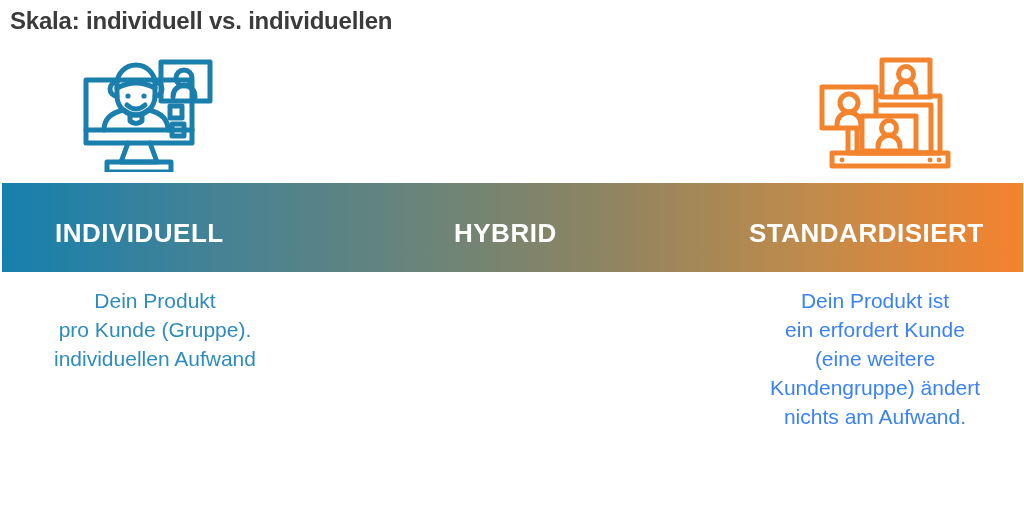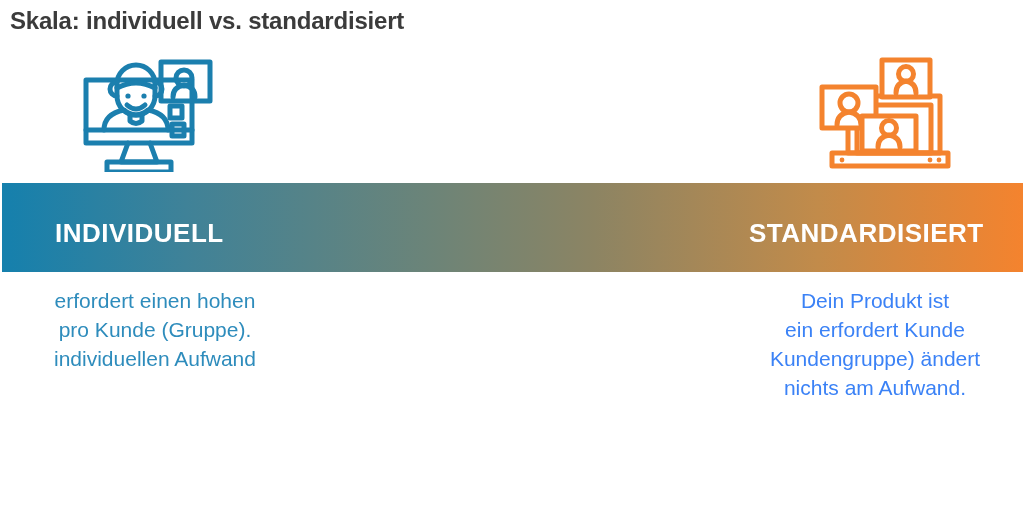"Skala: individuell vs. standardisiert" div { text: standardisiert -> individuellen }
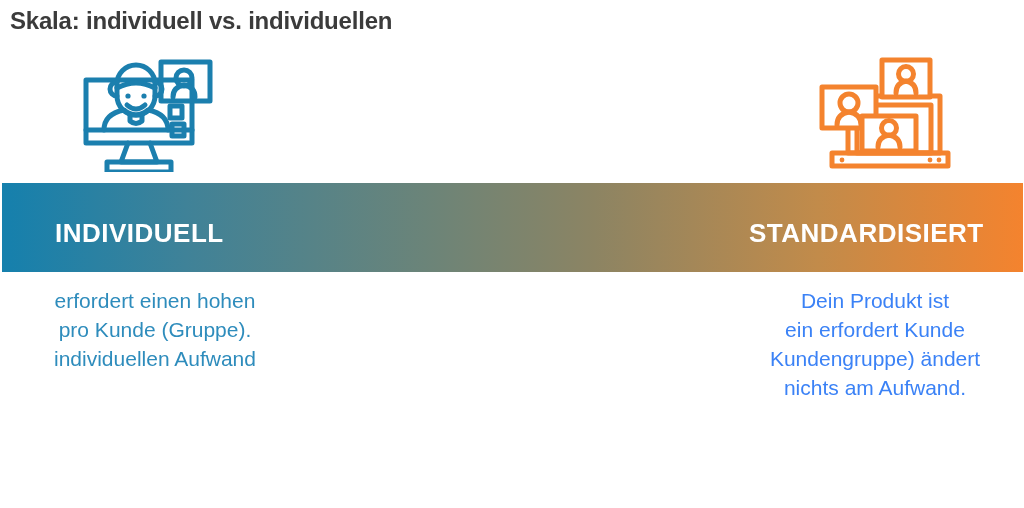"HYBRID" div.scale-label { html: none -> <div>HYBRID</div> }
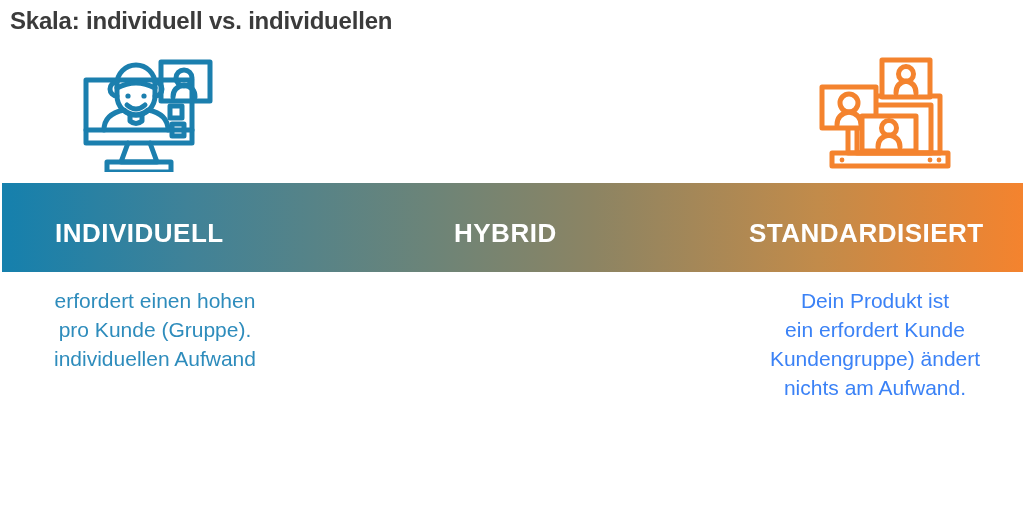"Dein Produkt" span.desc-line { html: none -> <span>Dein Produkt</span> }
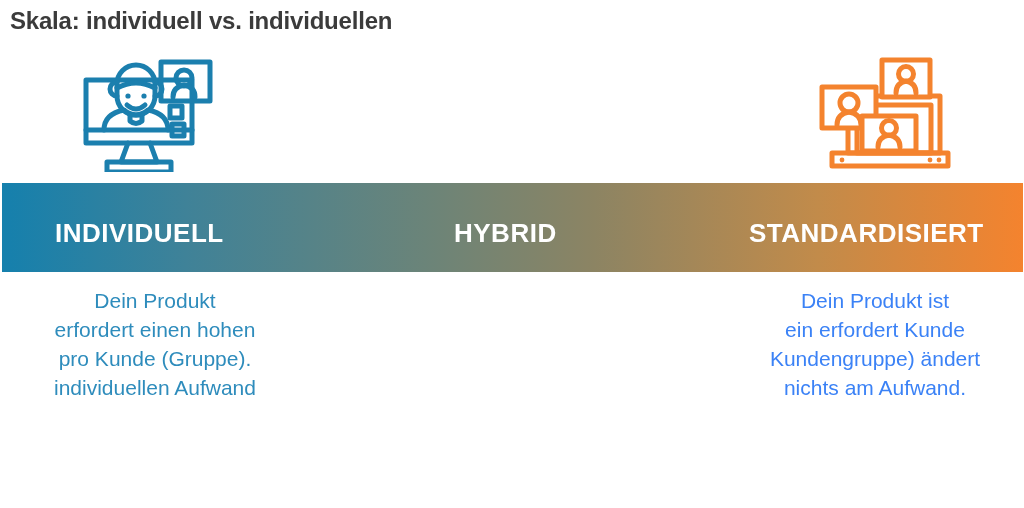"erfordert einen hohen" span.desc-line { html: <span>erfordert einen hohen</span> -> none }
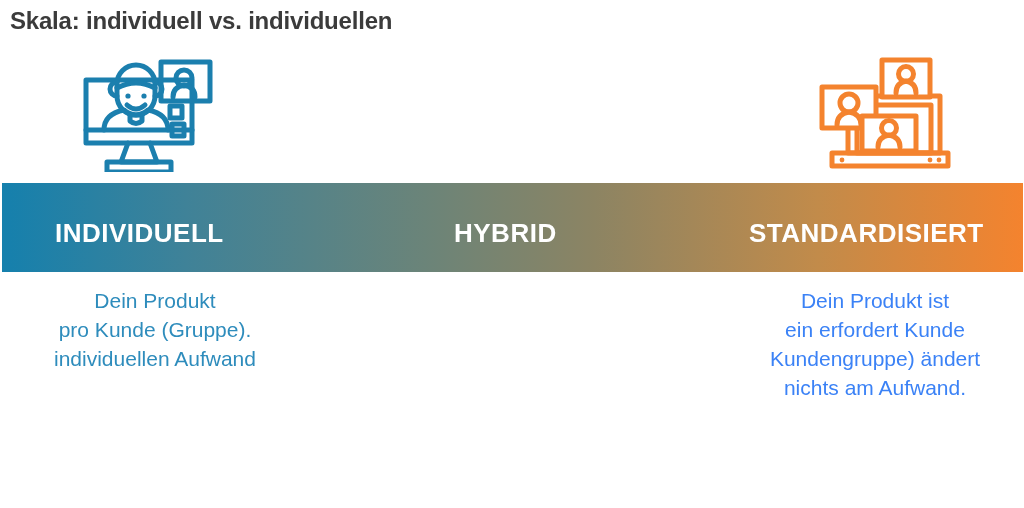"(eine weitere" span.desc-line { html: none -> <span>(eine weitere</span> }
